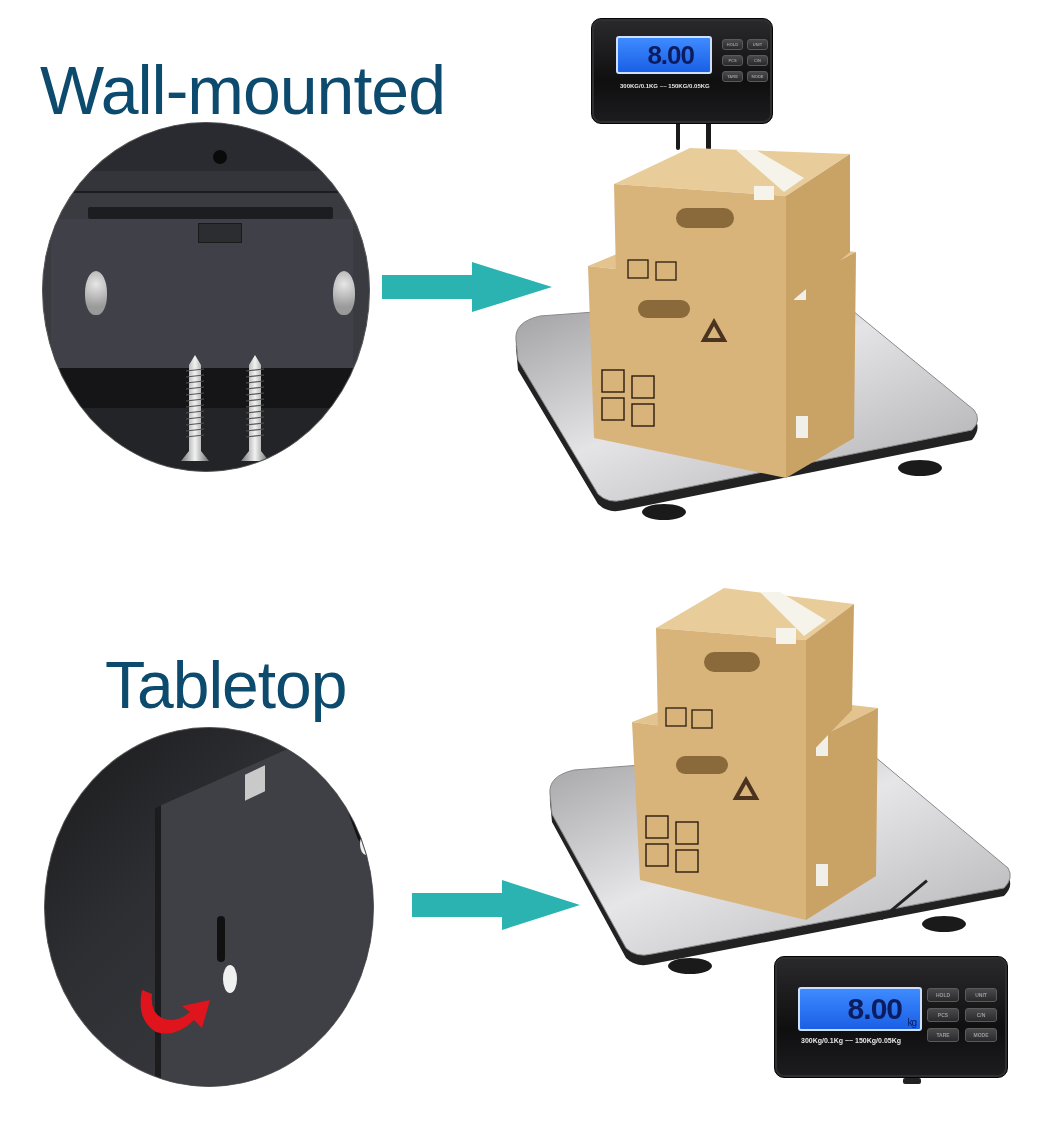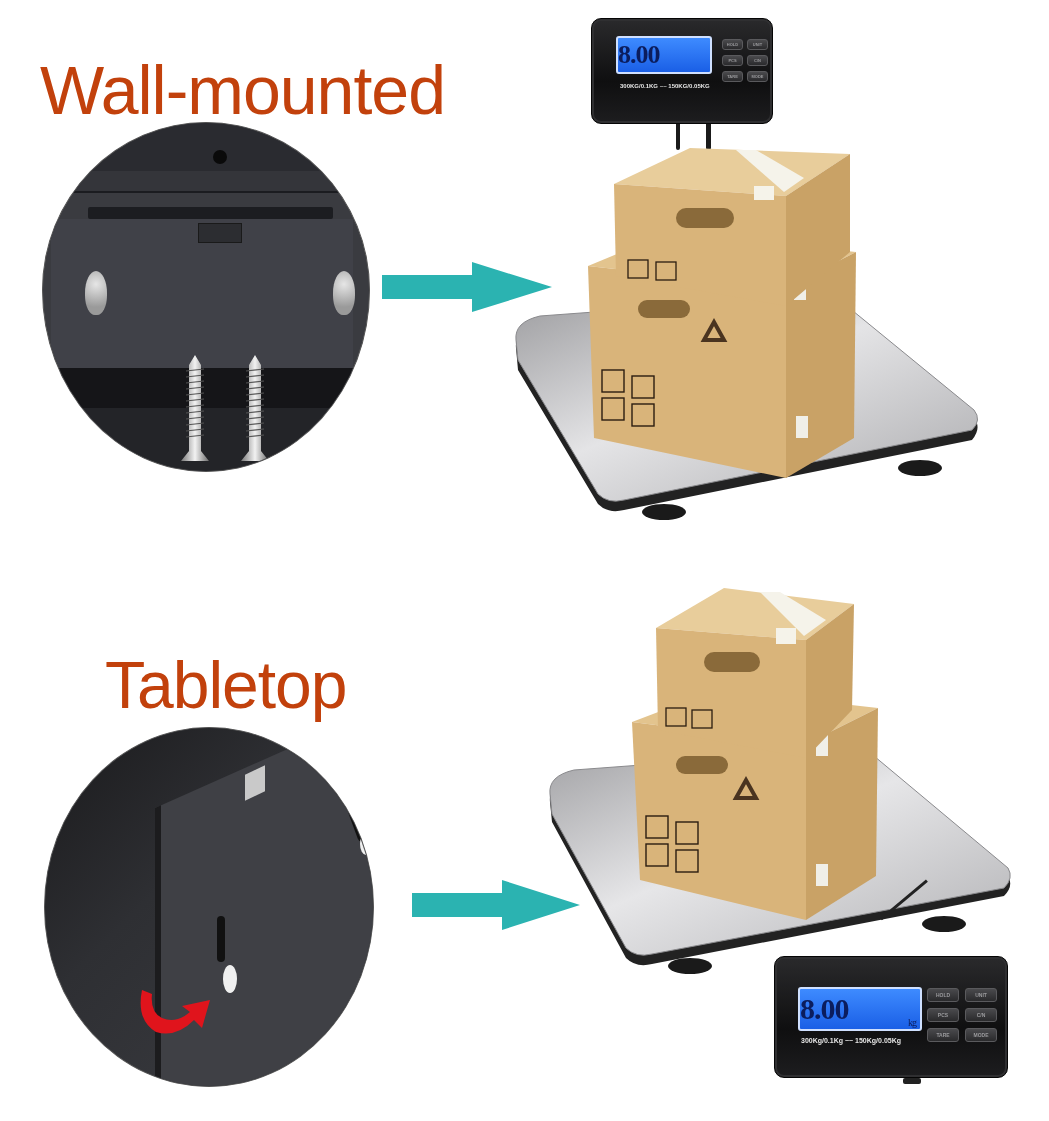"Wall-mounted" .heading { color: #c2410c -> #0c4a6e }
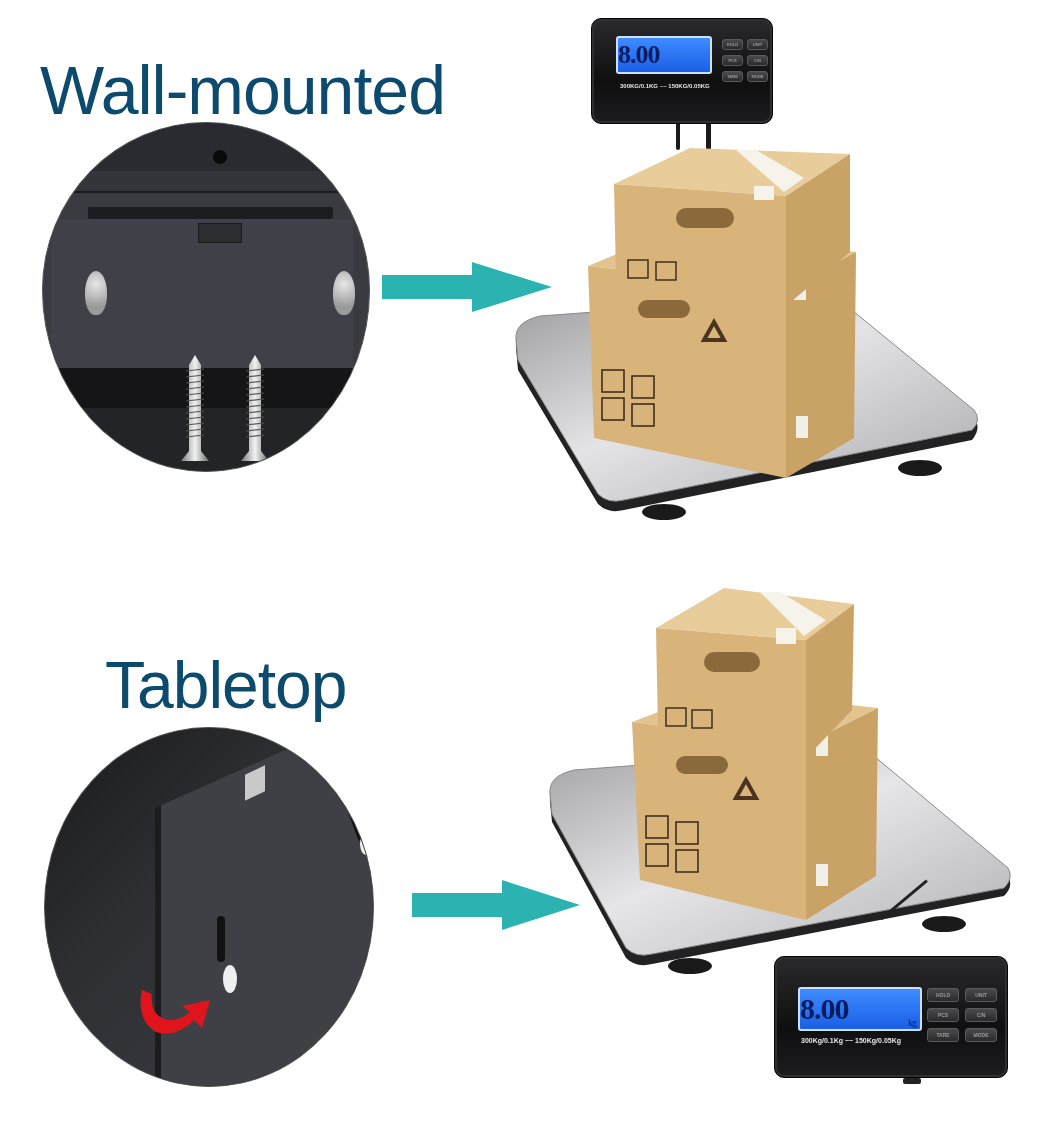"8.00" .lcd { font-family: Liberation Serif, serif -> Liberation Sans, sans-serif; text-align: left -> right }
